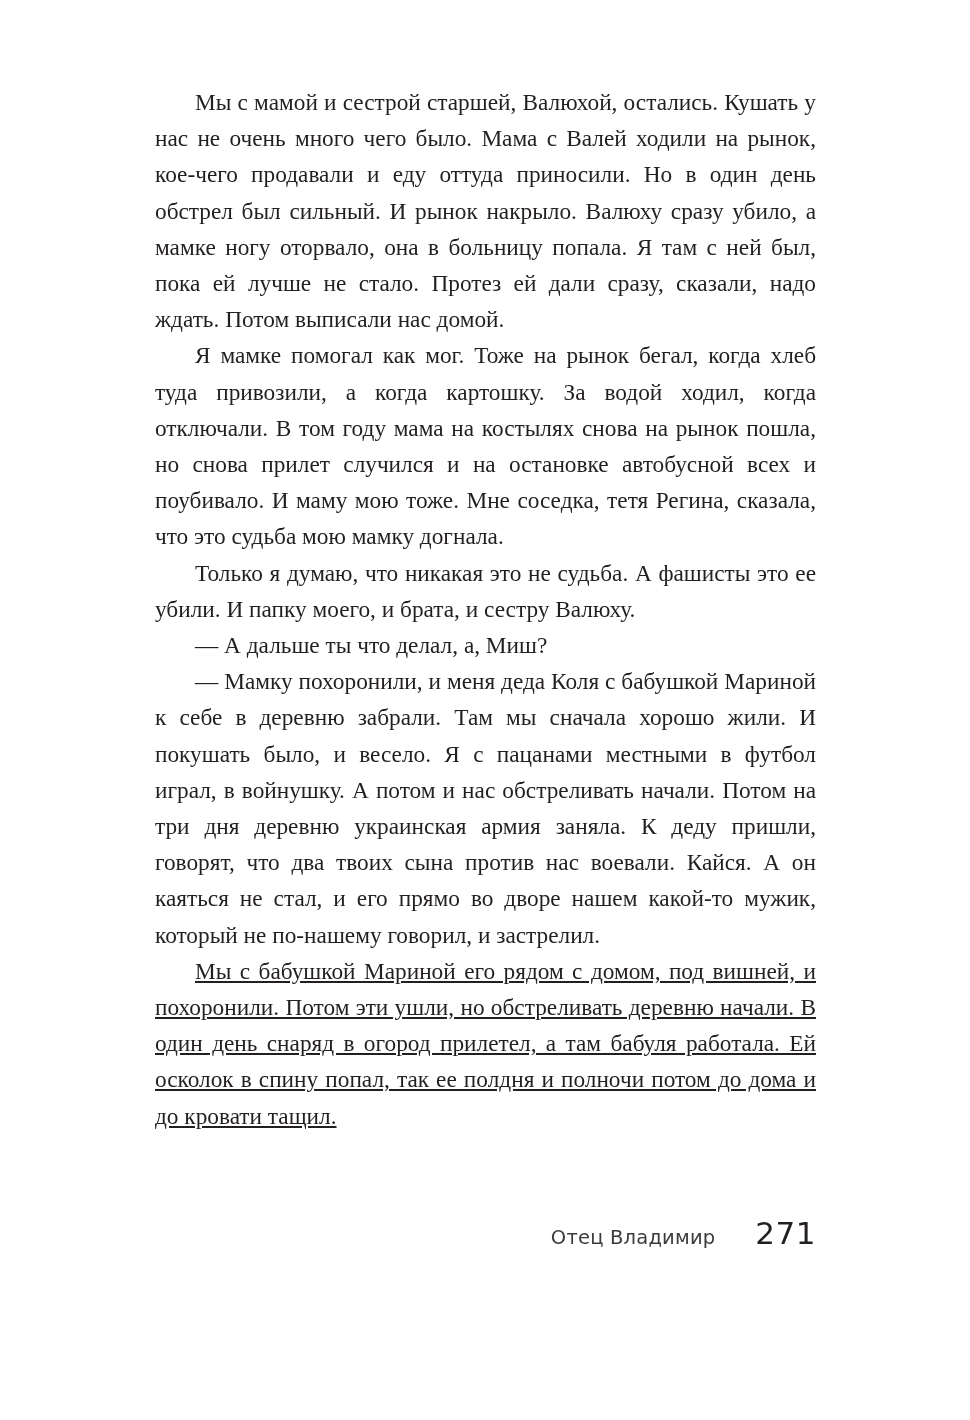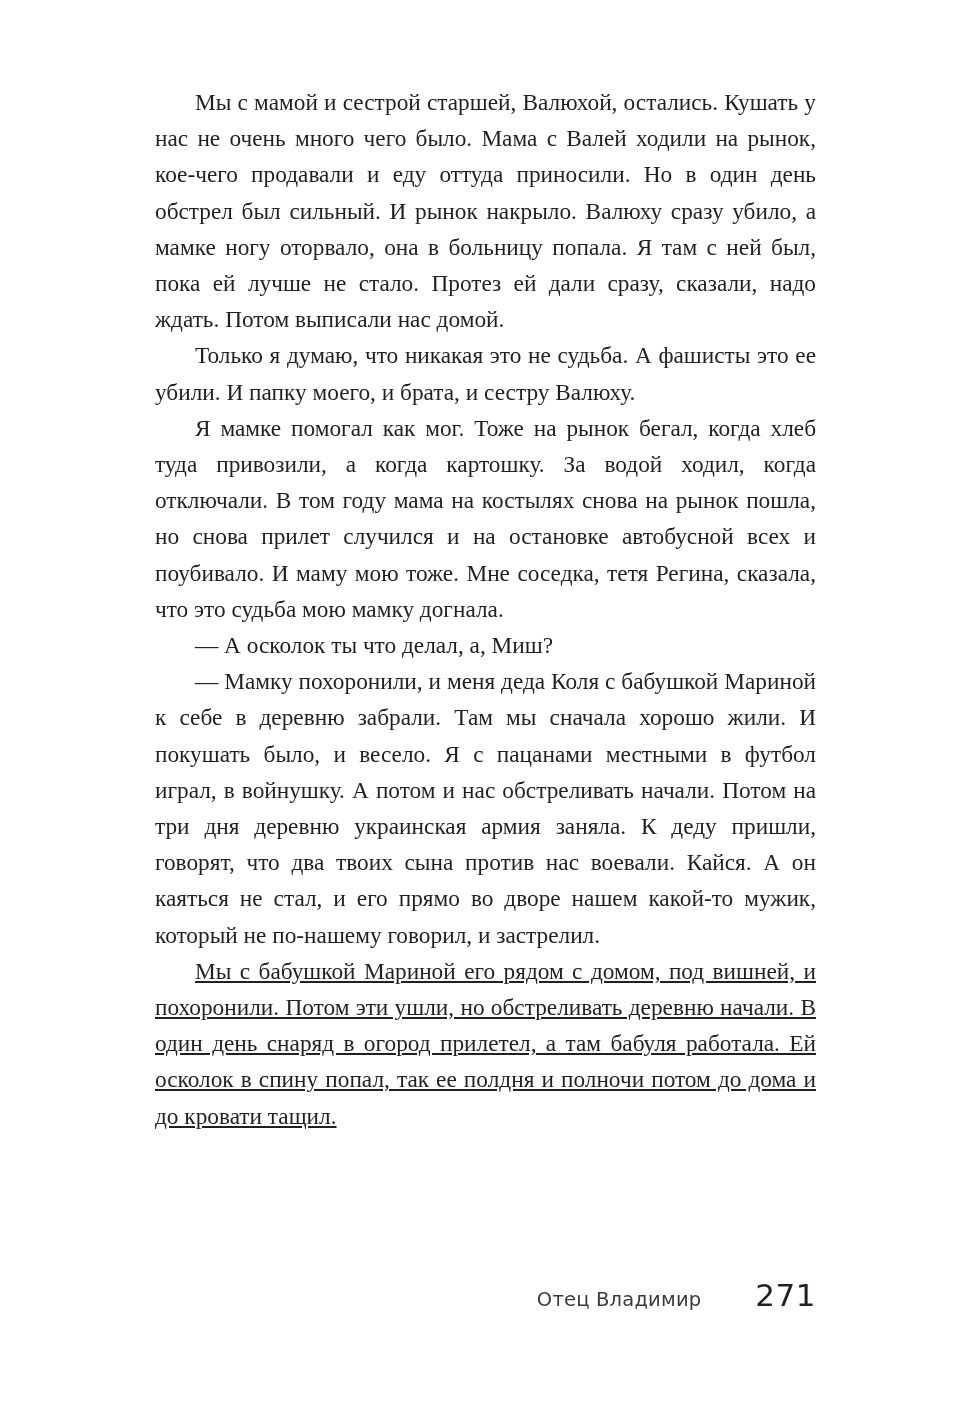"Только я думаю, что никакая" p.para { order: before "Я мамке помогал как мог." -> after "Я мамке помогал как мог." }
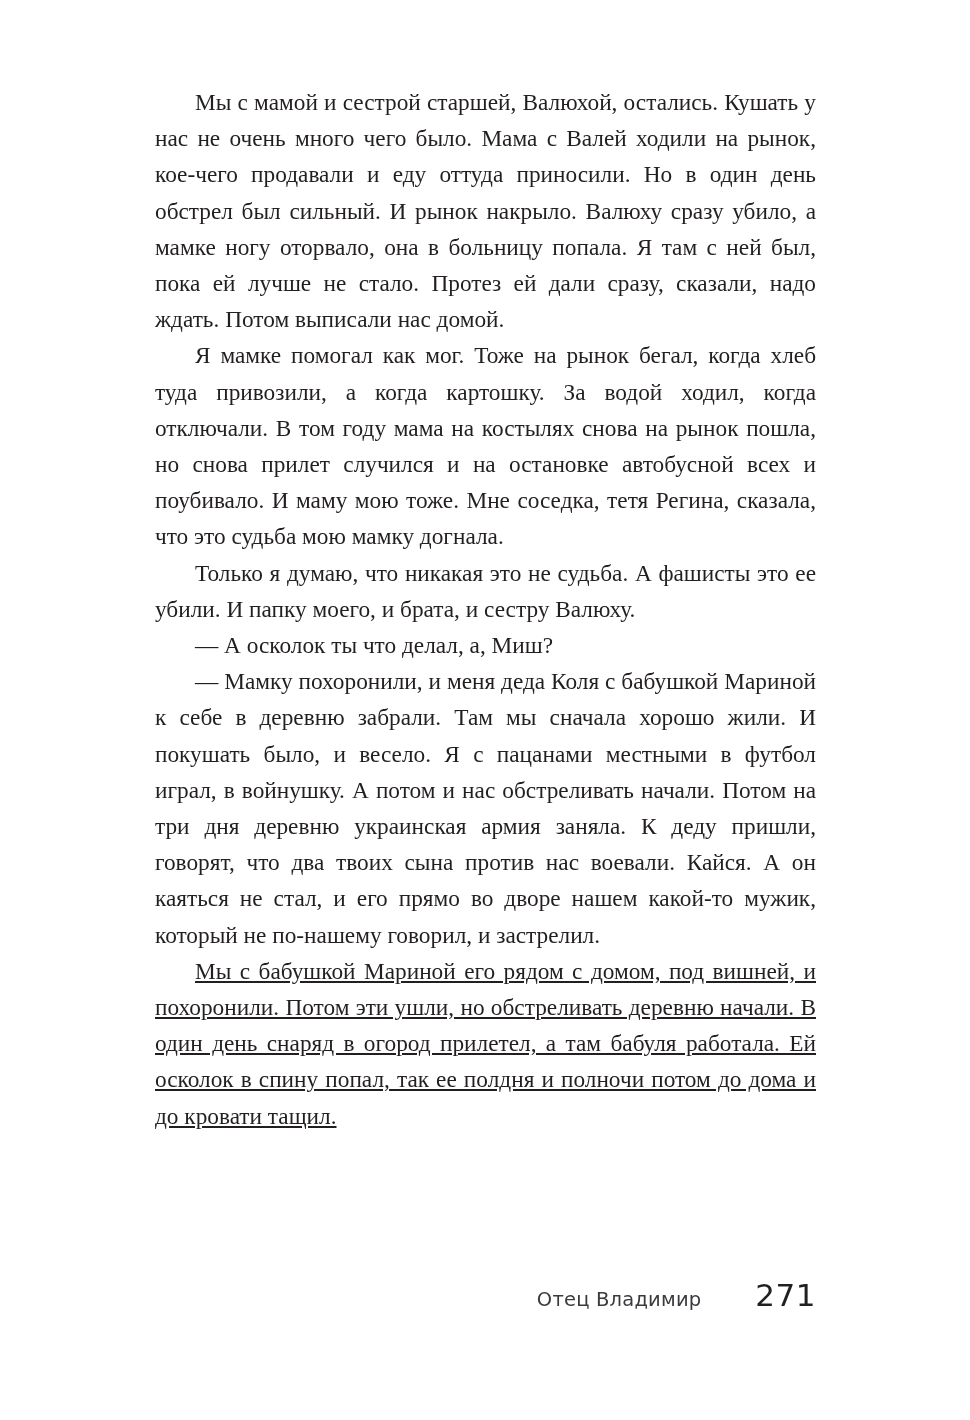"— А осколок ты что" p.para { text: осколок -> дальше }
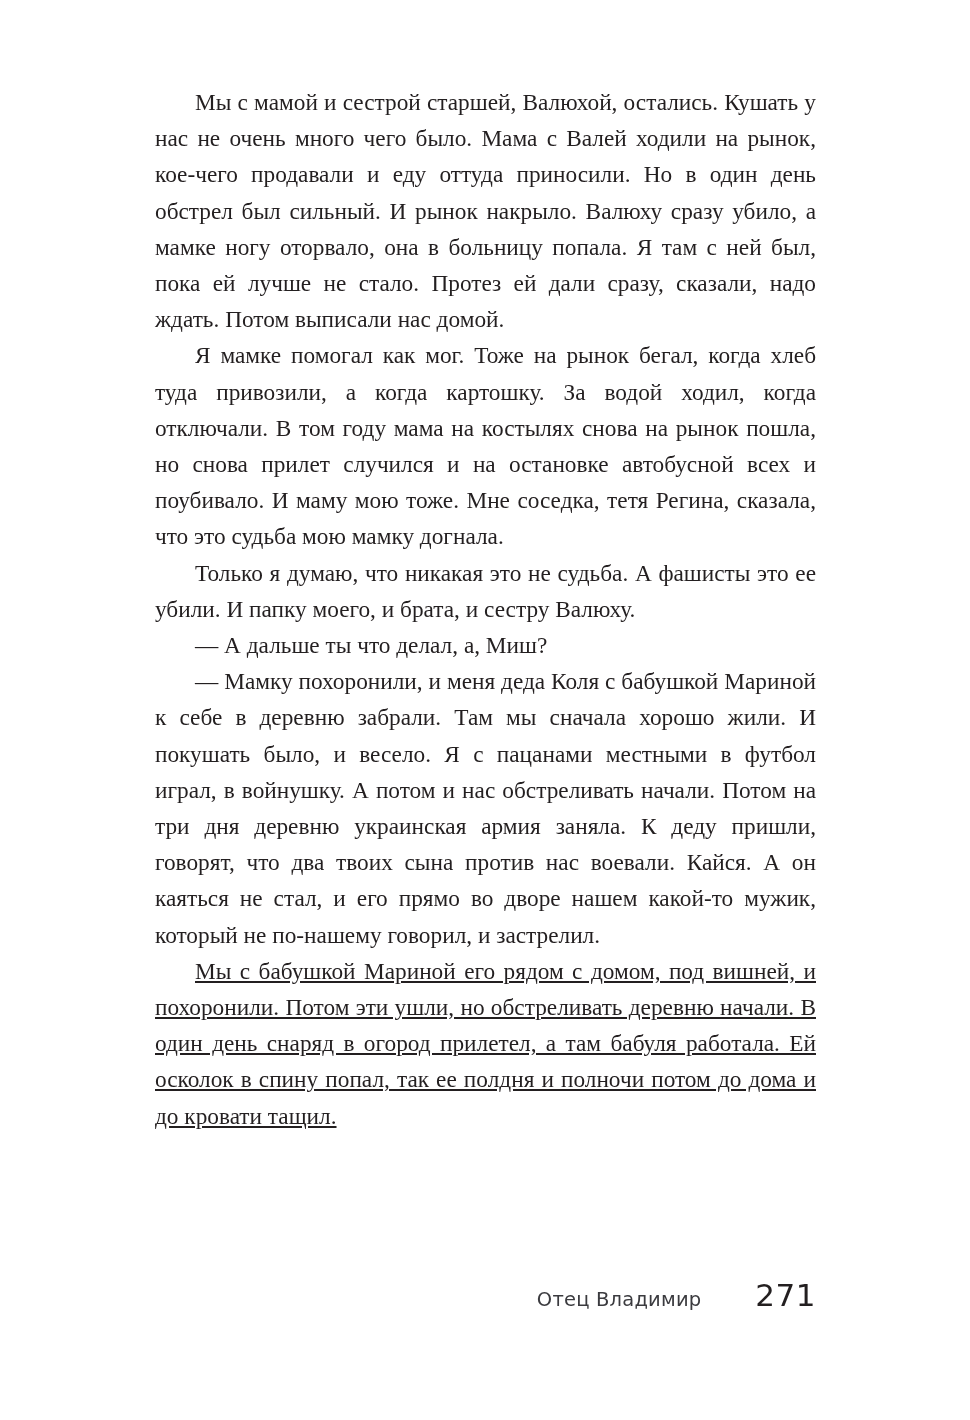"Отец Владимир" #footer { gap: none -> 40px; top: 1277px -> 1215px }
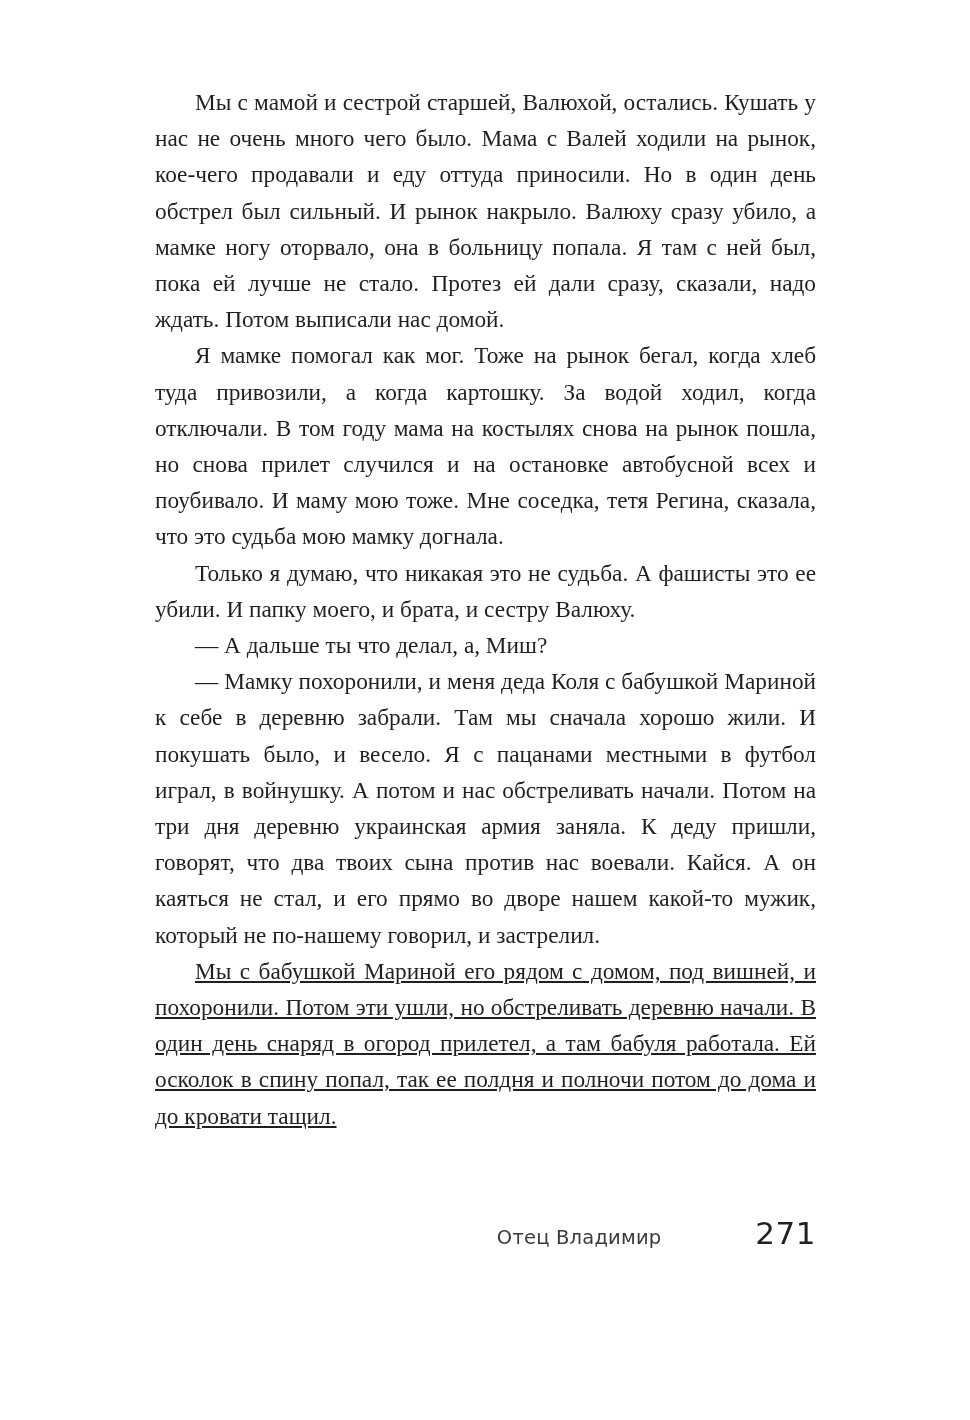"271" #page-number { margin-left: 54px -> none }
